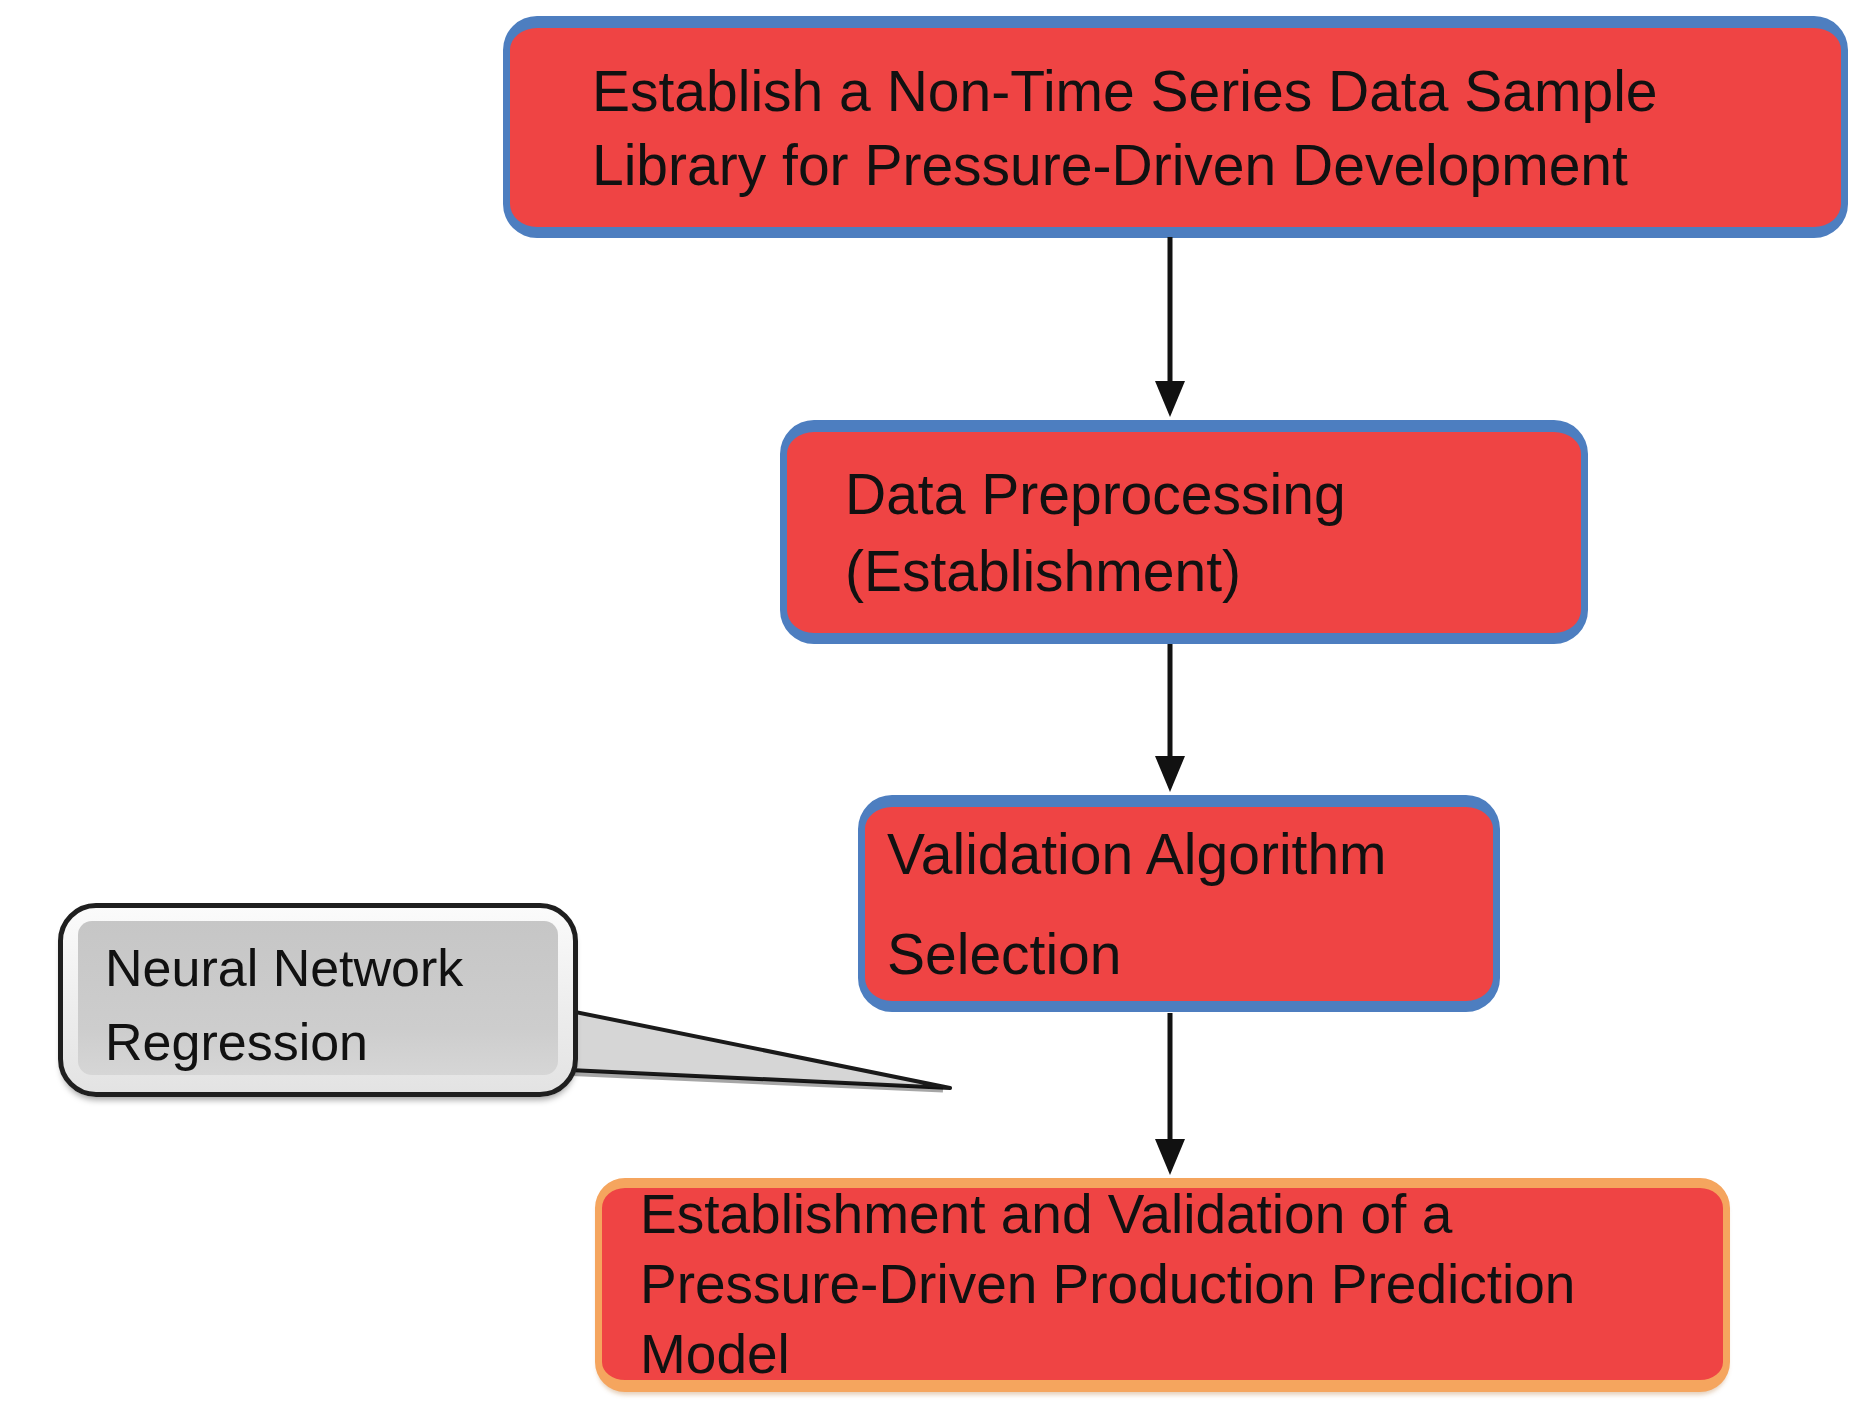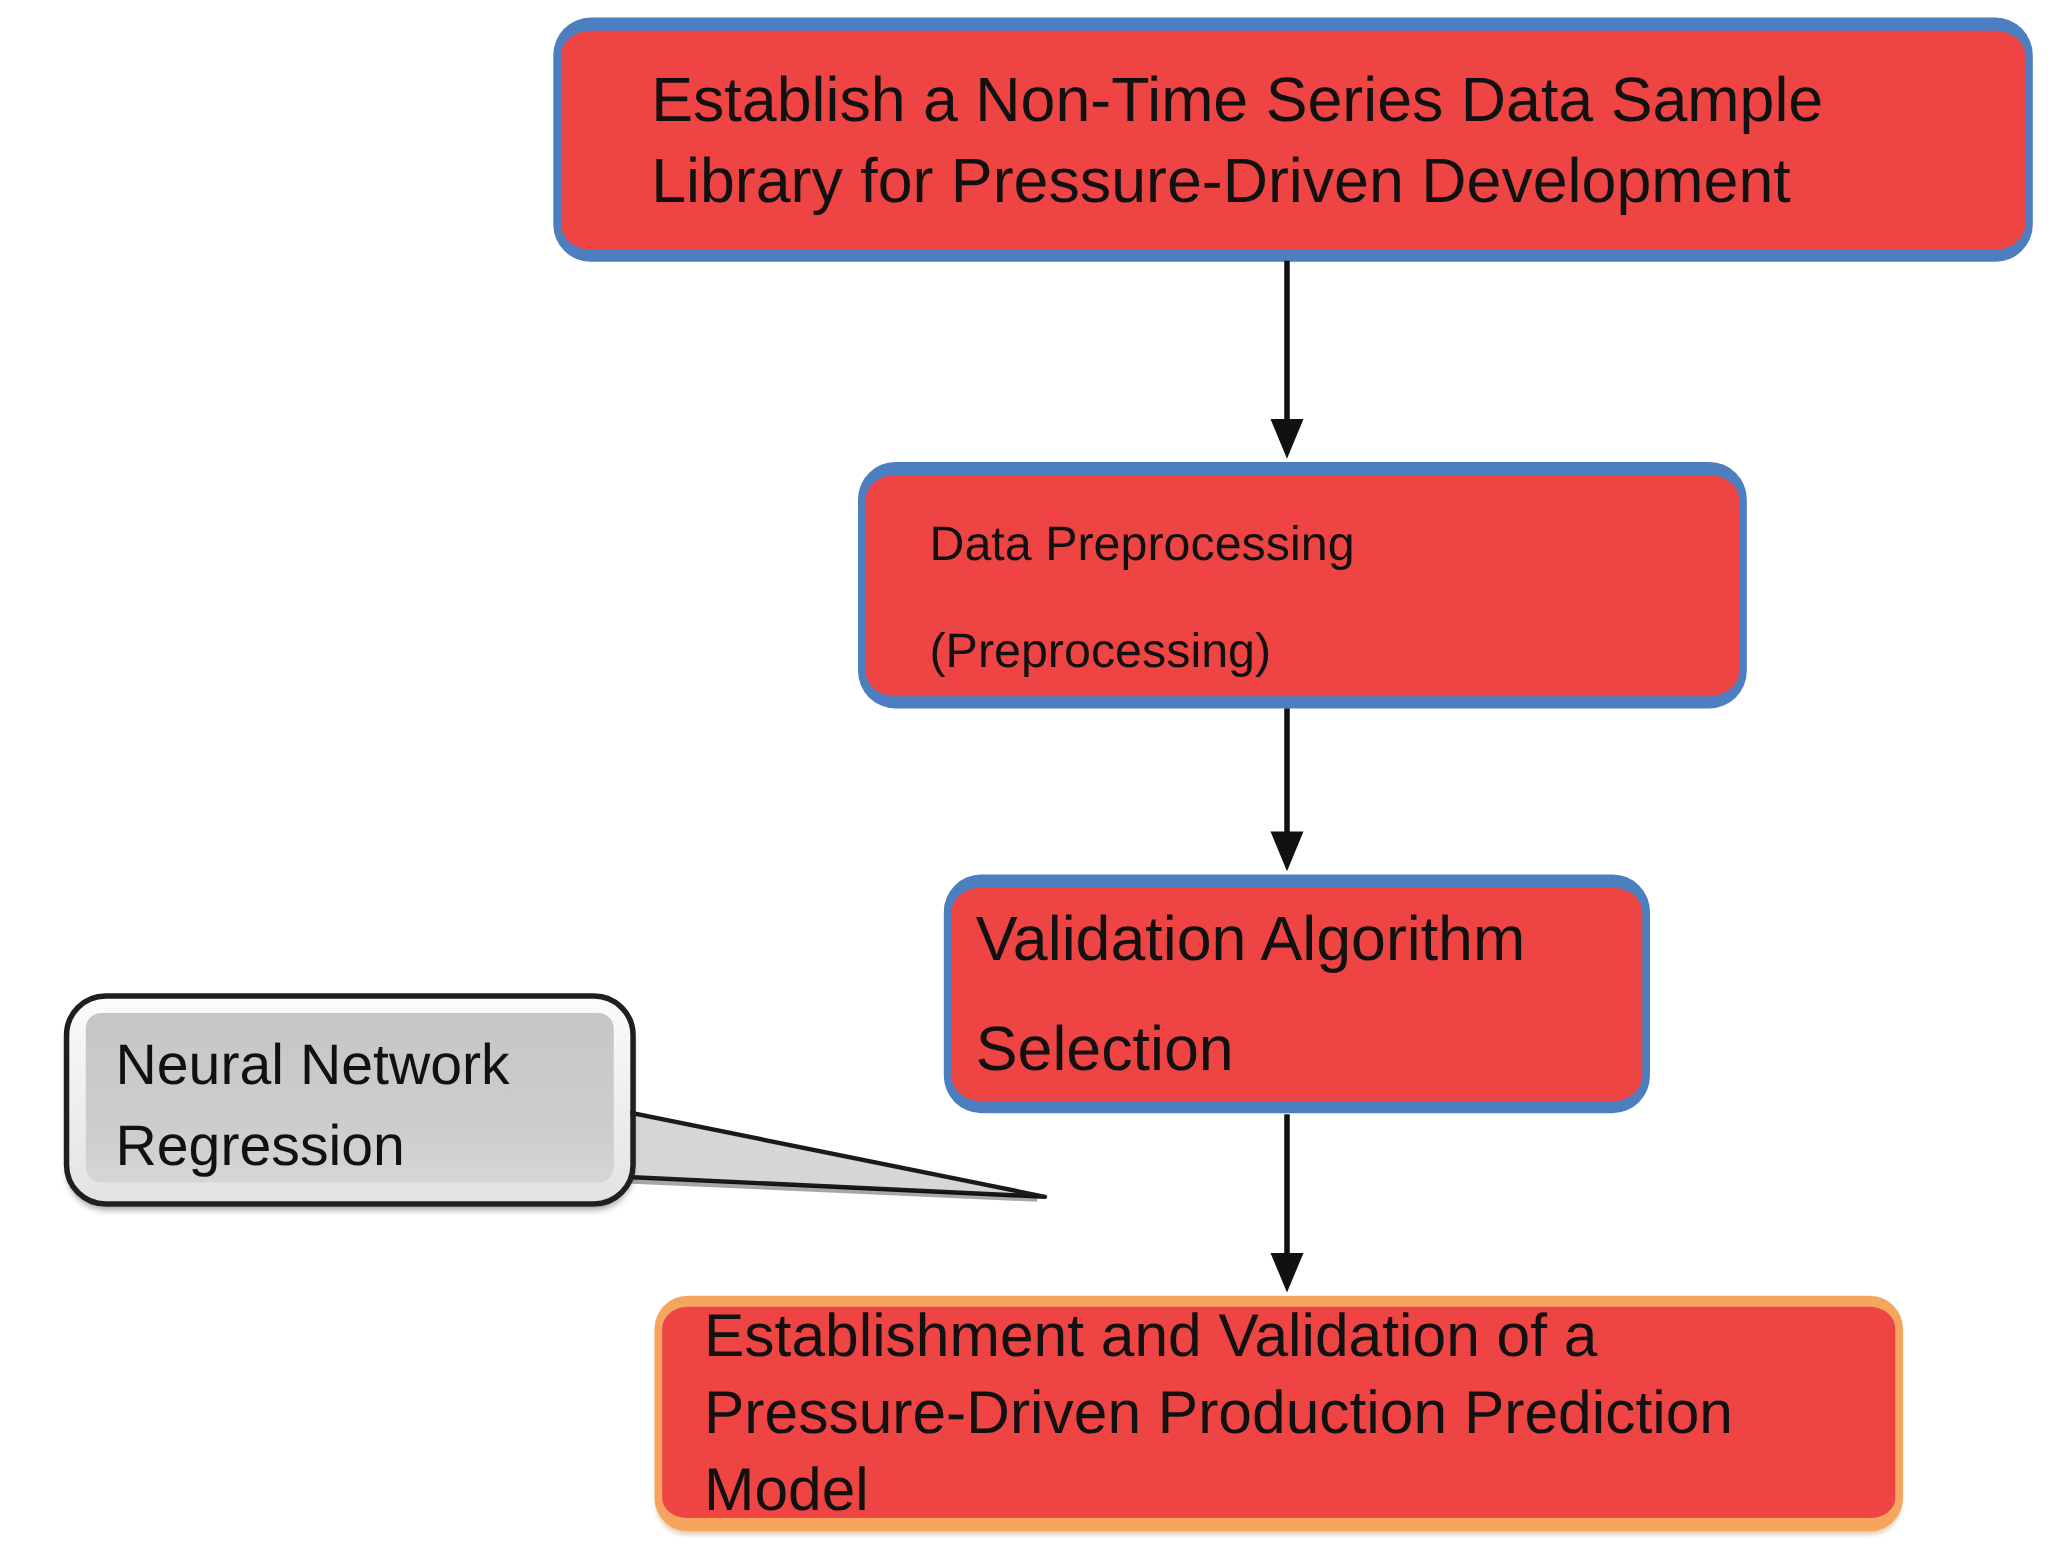"Data Preprocessing" #box2 .line { font-size: 44px -> 57px; margin-top: 20px -> none }
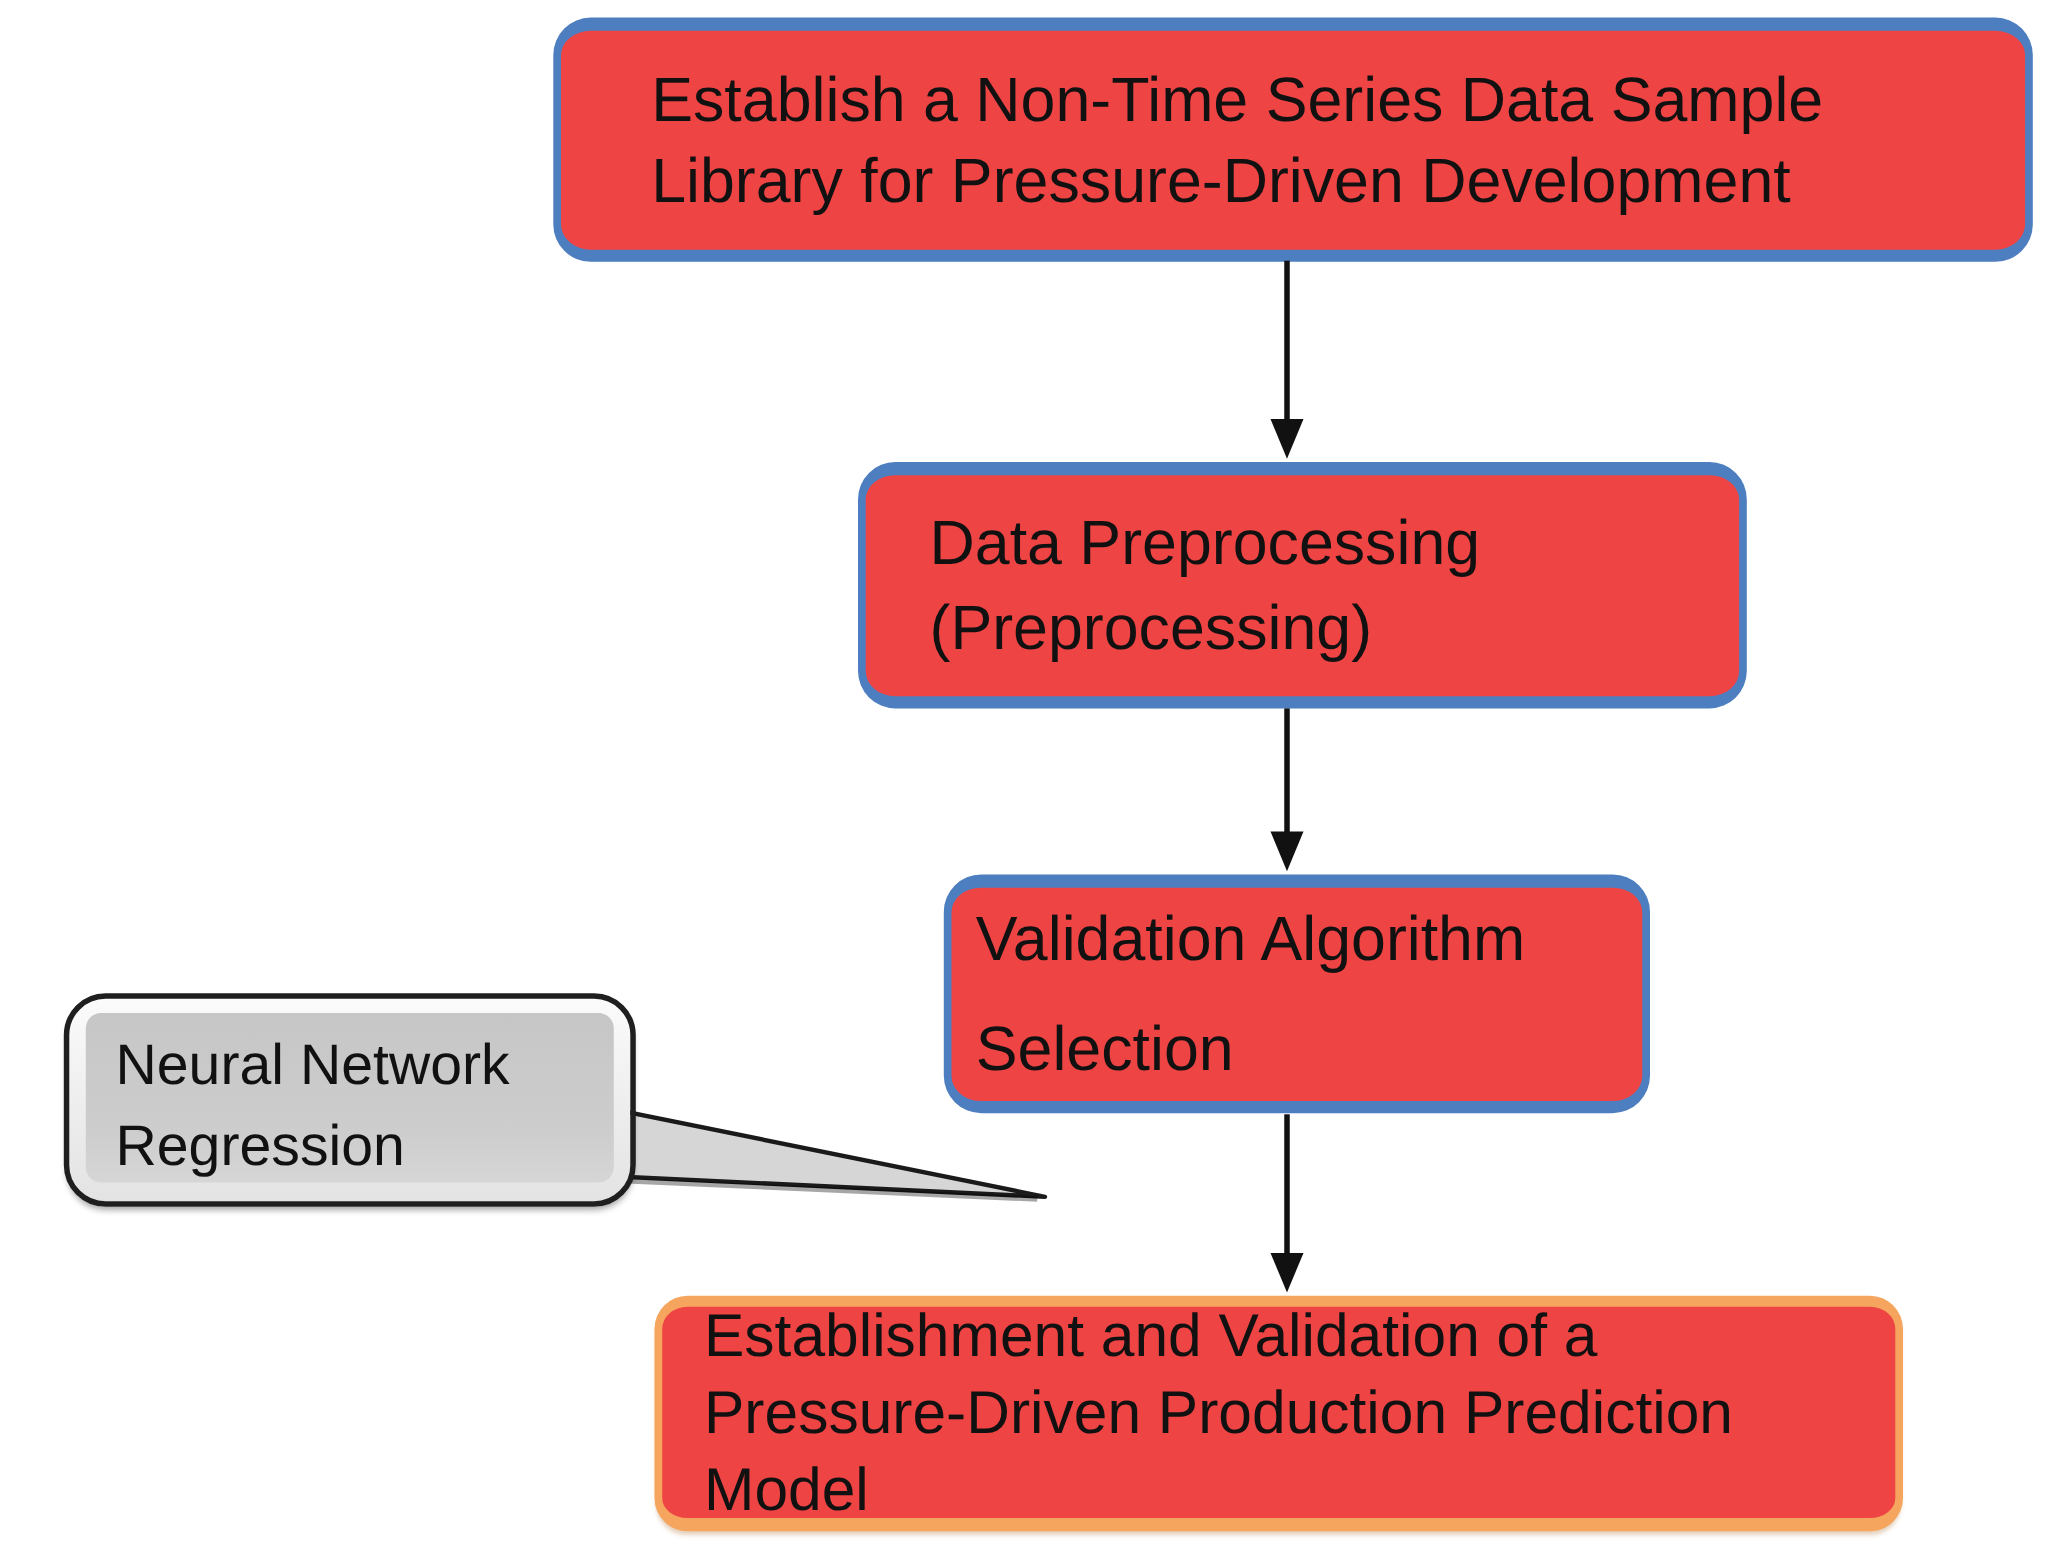"(Preprocessing)" div.line { text: Preprocessing -> Establishment }
